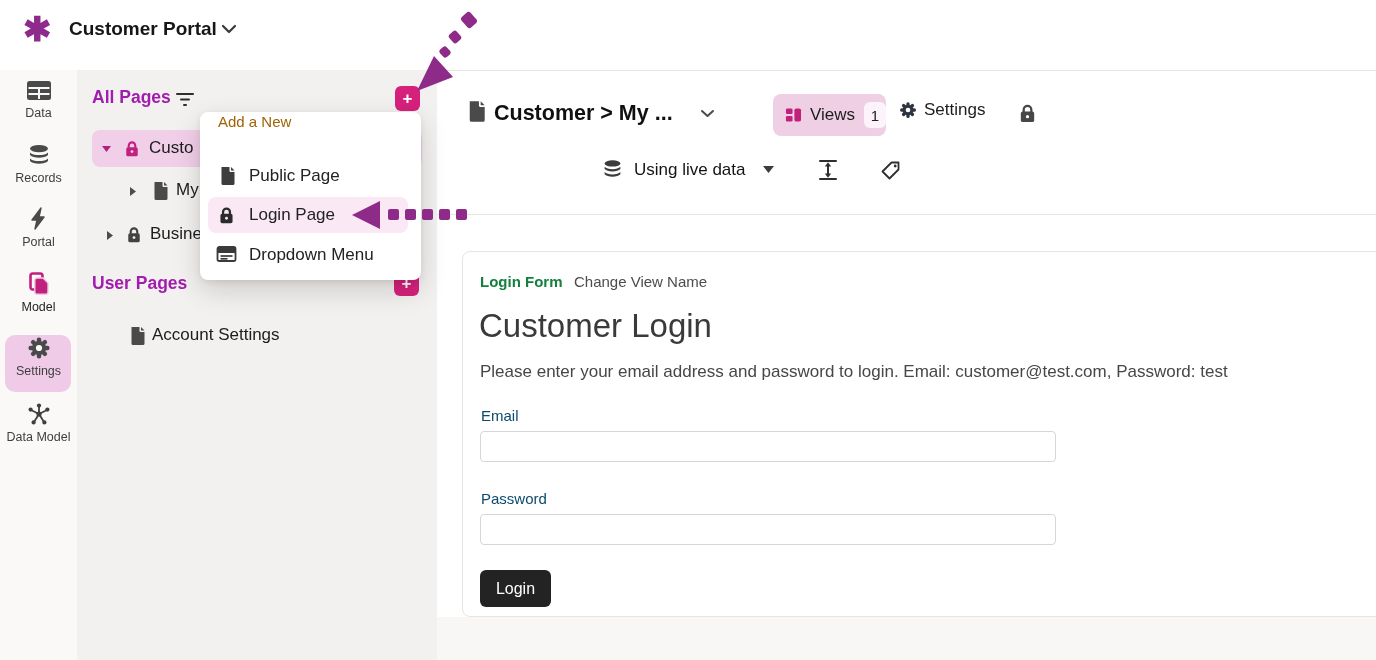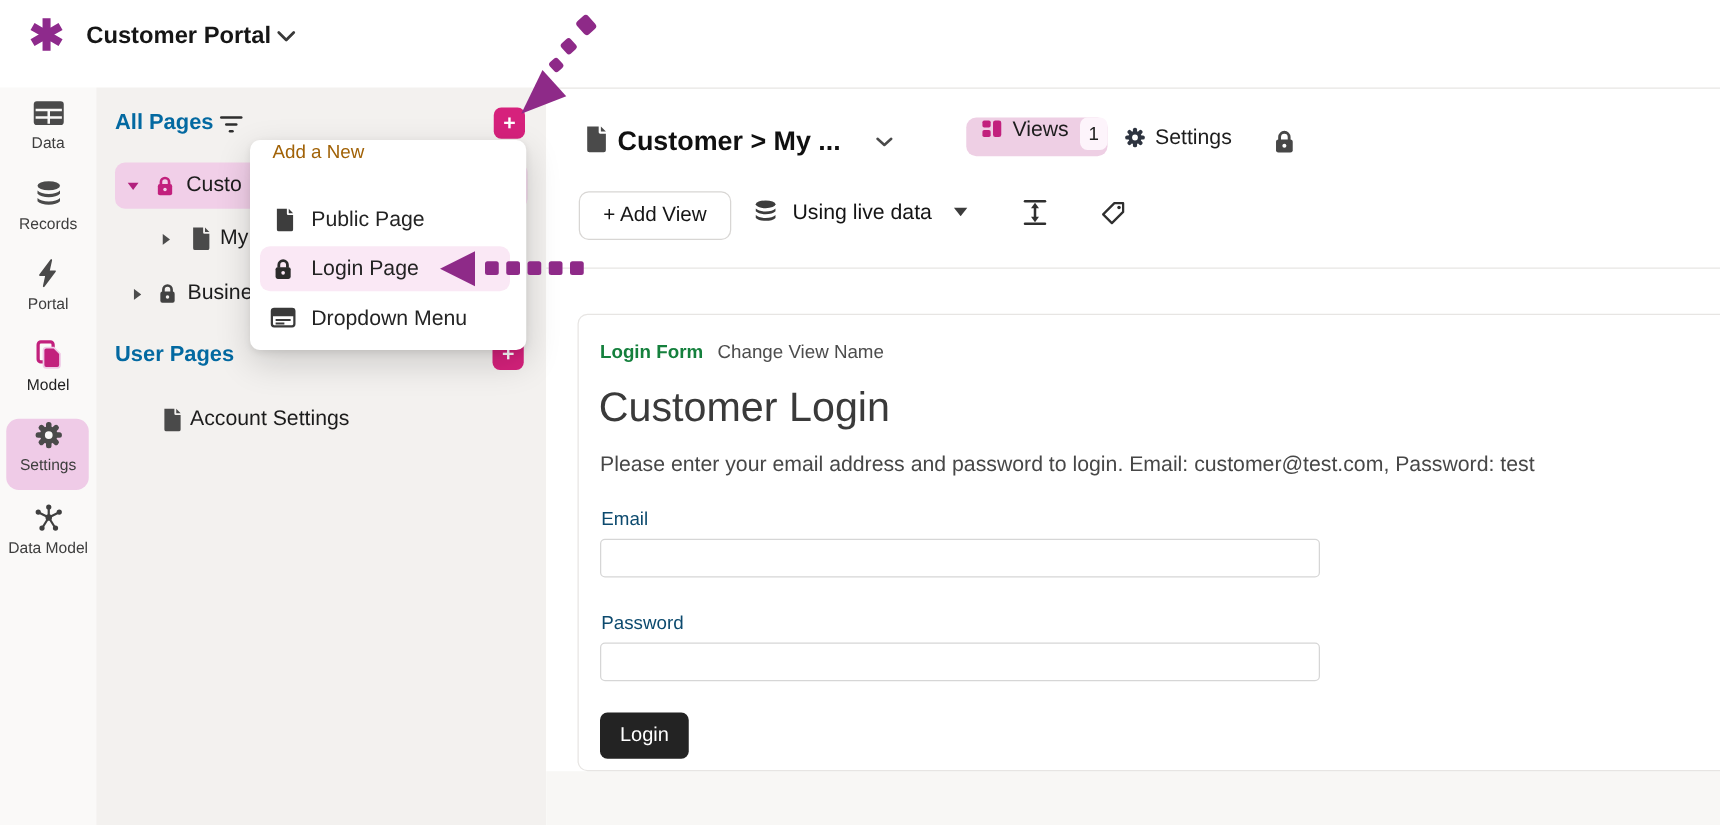"All Pages" .panel-title { color: #0369a1 -> #a21caf }
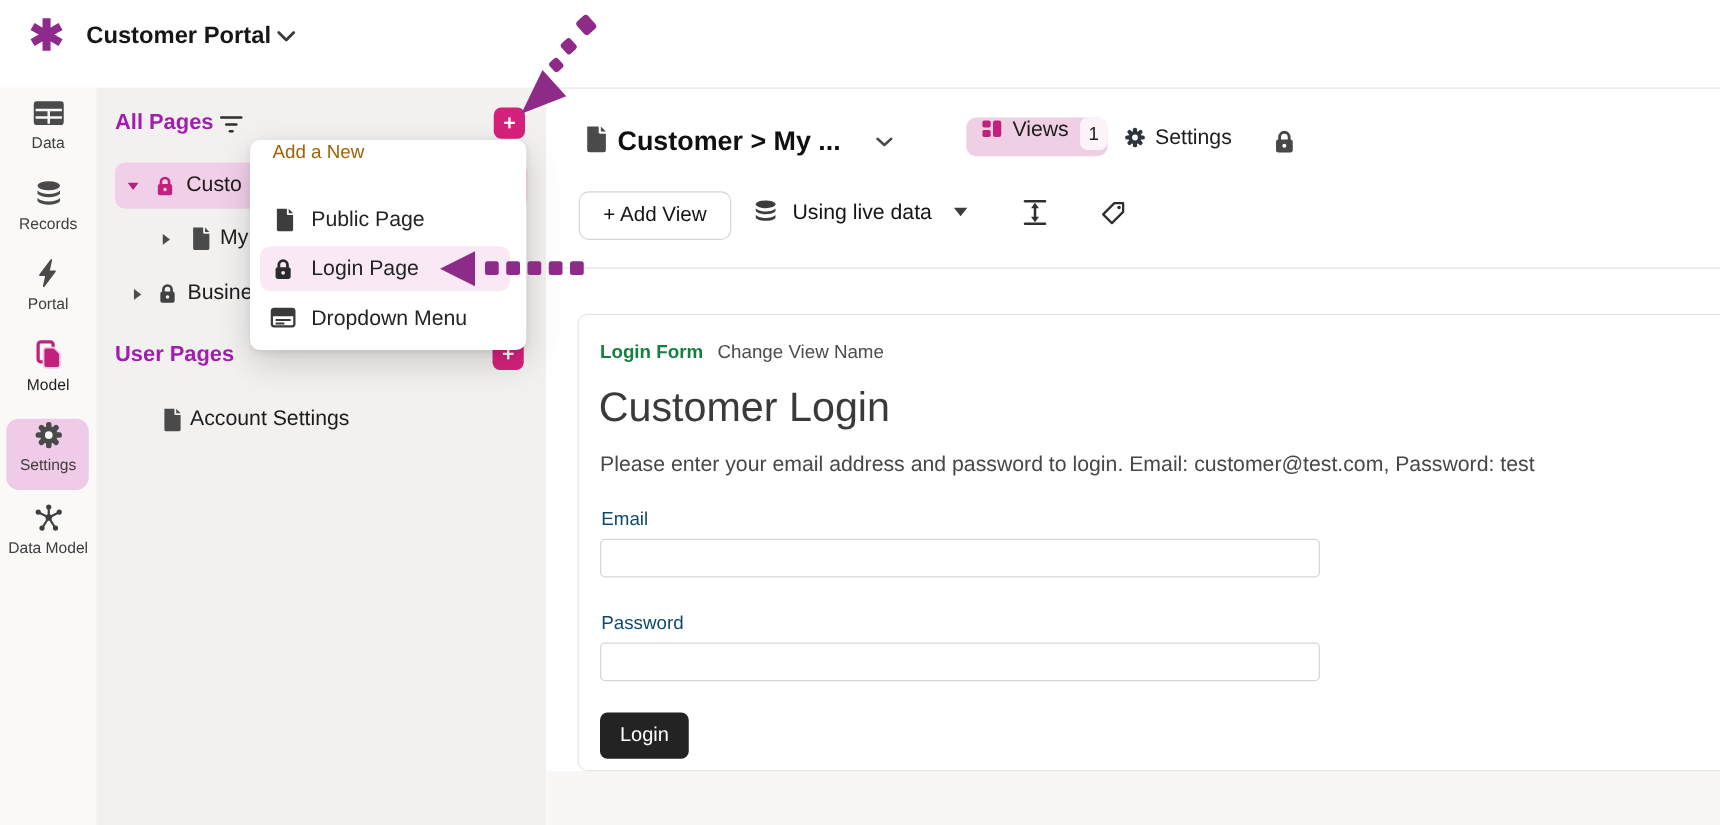"Views" .views-tab { align-items: flex-start -> center; height: 31px -> 42px }
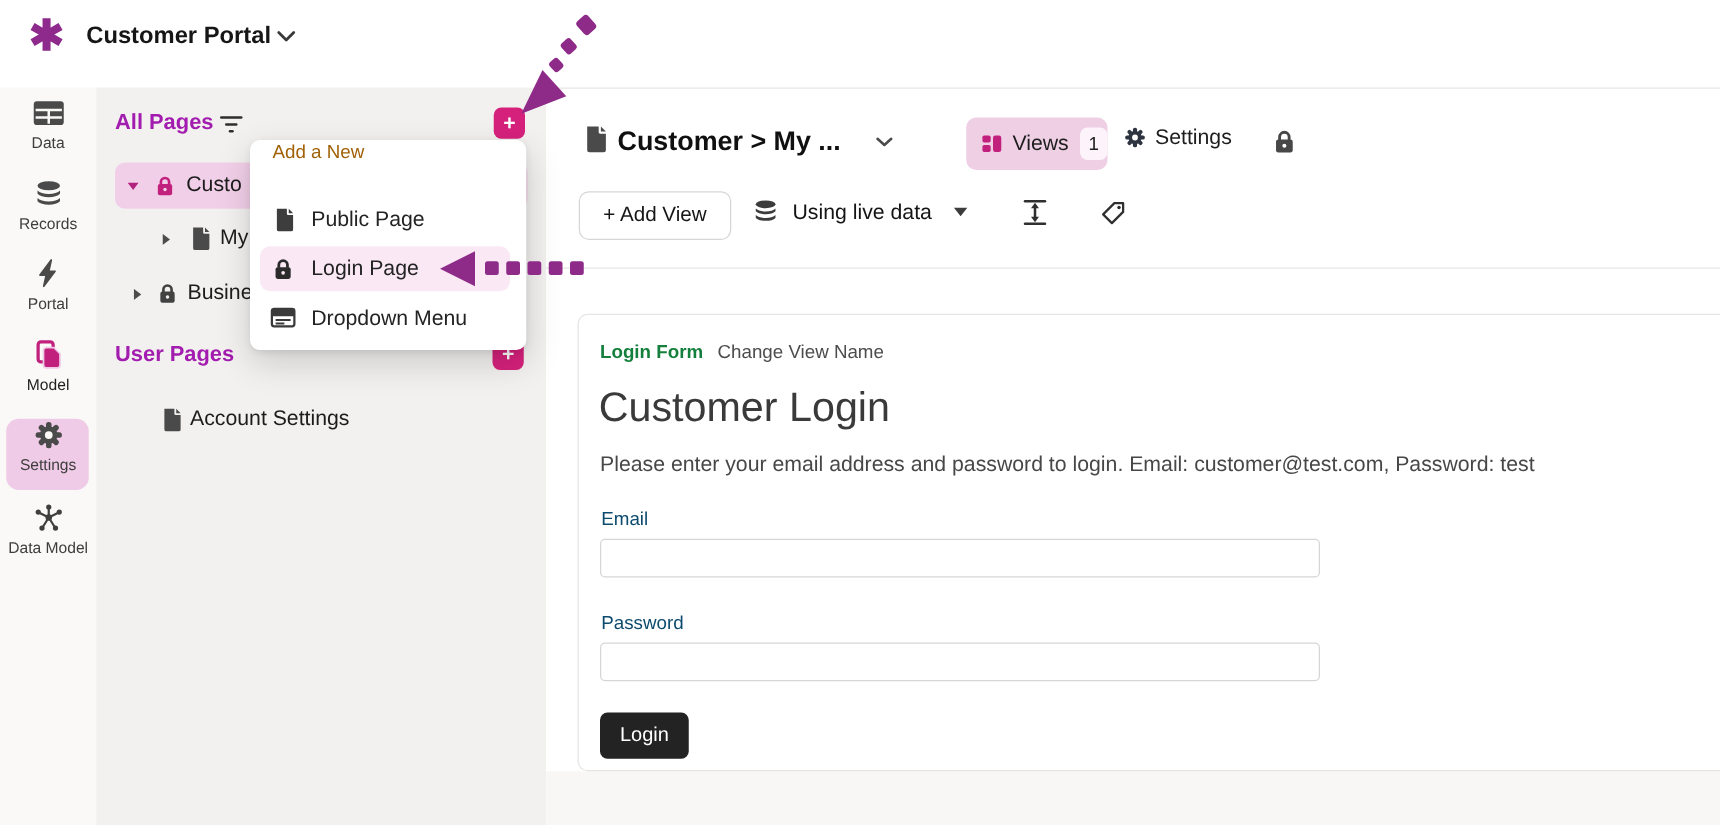"+ Add View" button.abs { html: <button>+ Add View</button> -> none }
